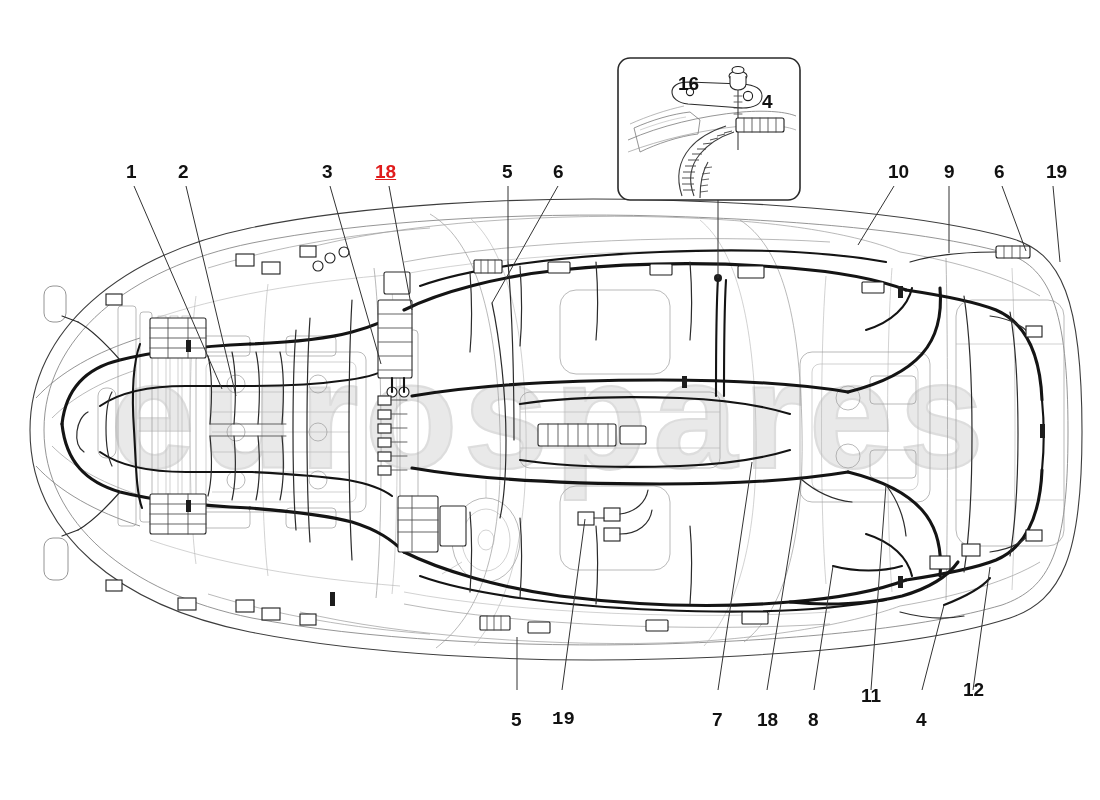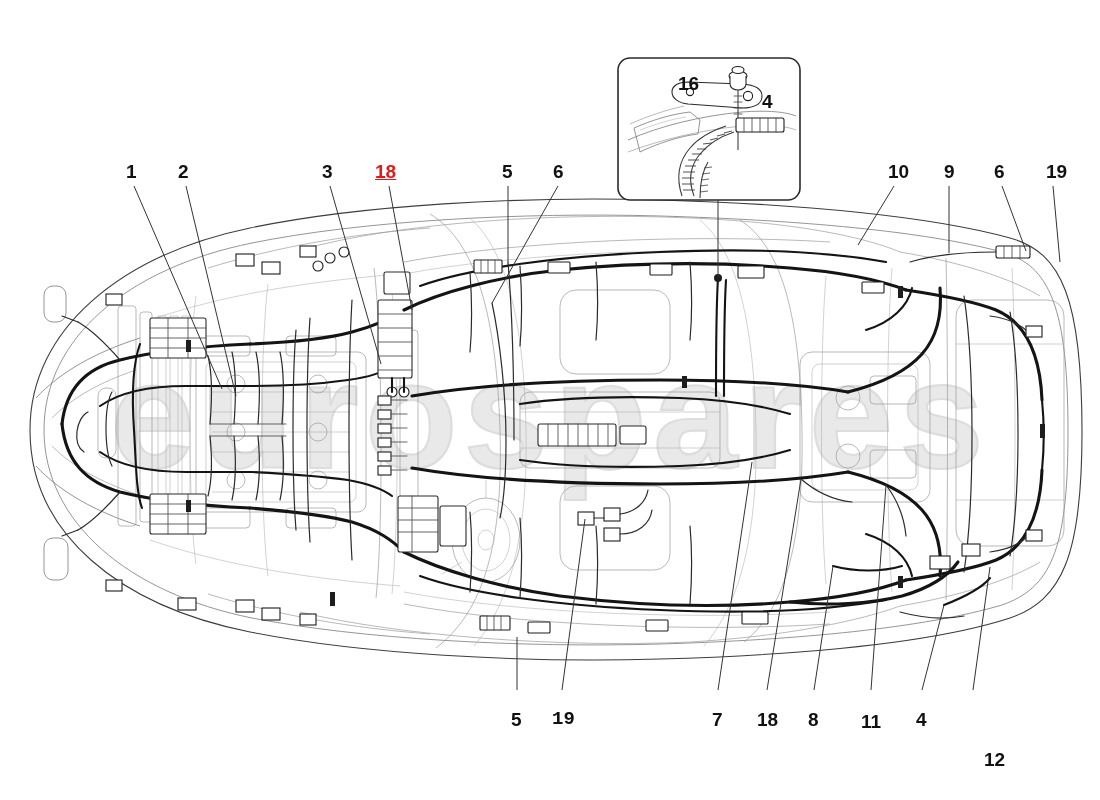"11" div.callout { top: 712px -> 686px }
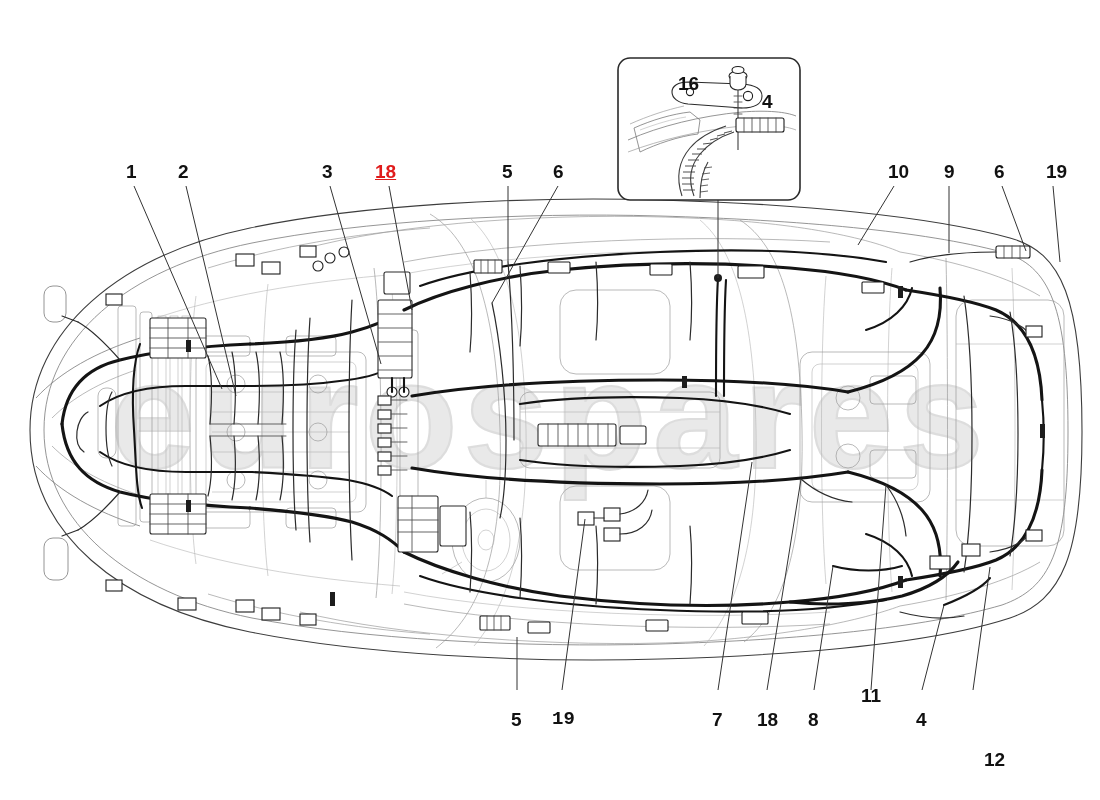"12" div.callout { margin-left: 21px -> none; top: 750px -> 680px }
